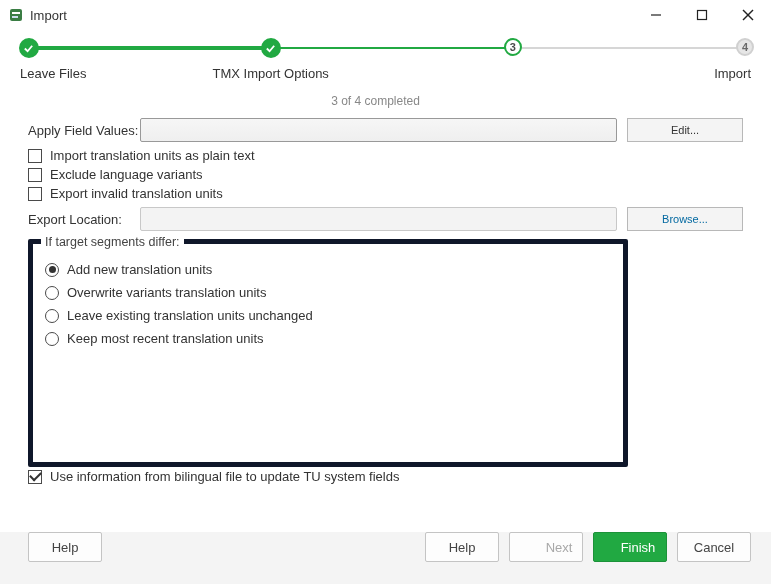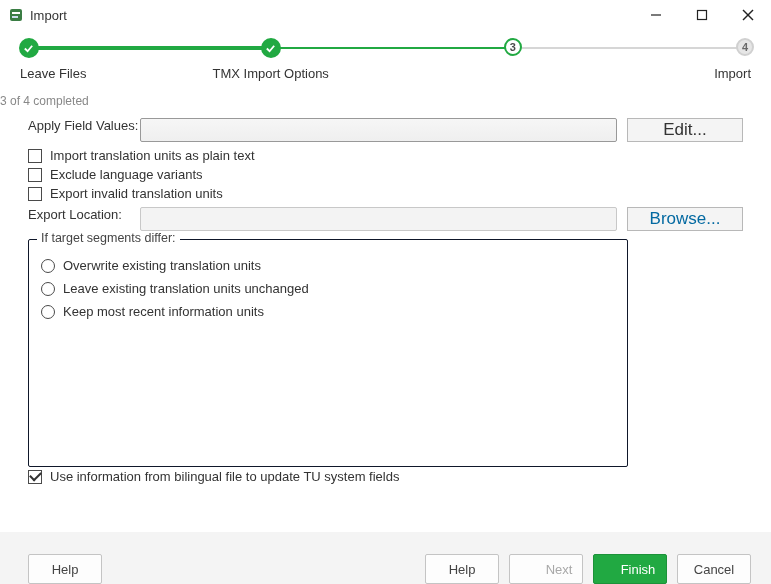"3 of 4 completed" .progress-text { text-align: left -> center }
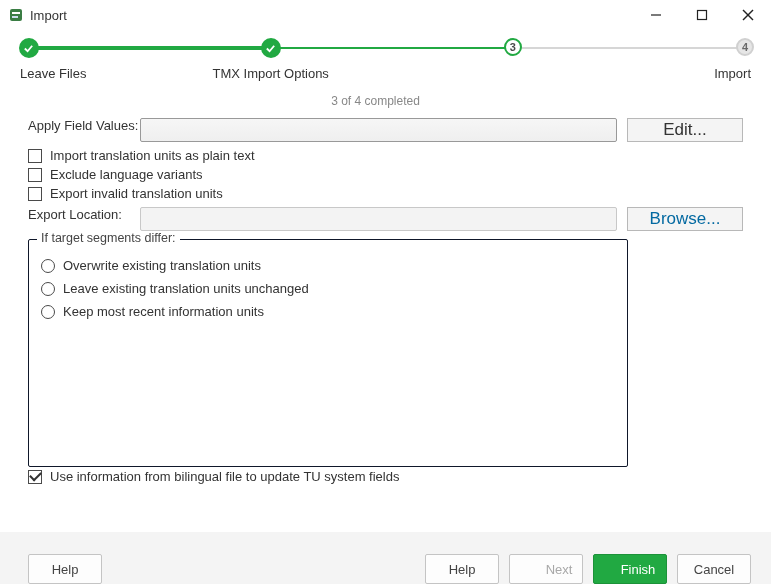"Apply Field Values:" .row { align-items: flex-start -> center }
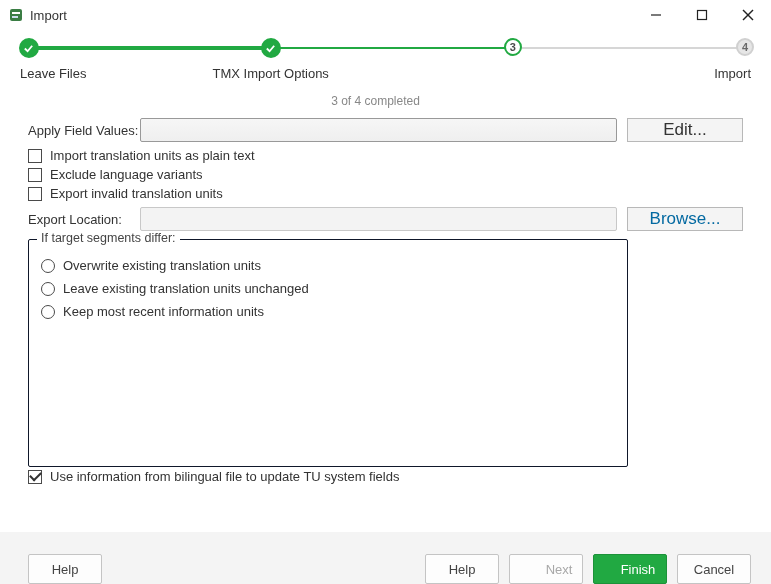"Edit..." .side-btn { font-size: 17px -> 11px }
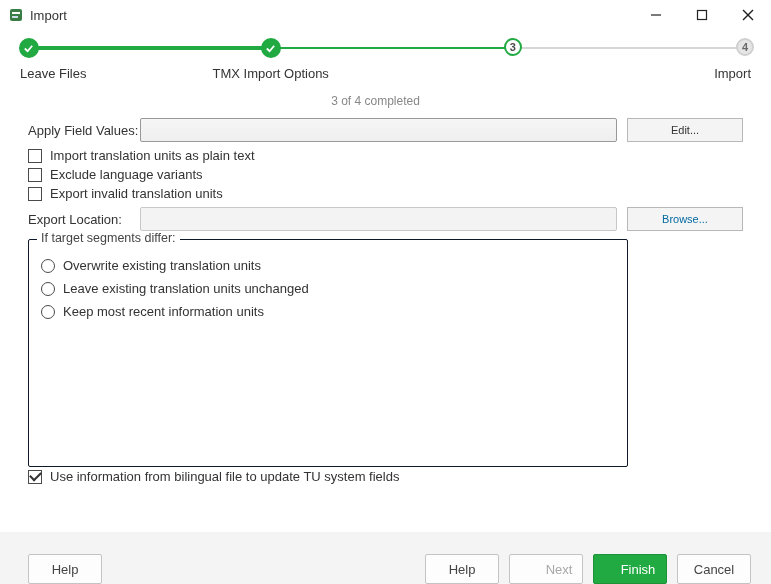"If target segments differ:" .group { border: 1px solid #0f172a -> 5px solid #0f172a }
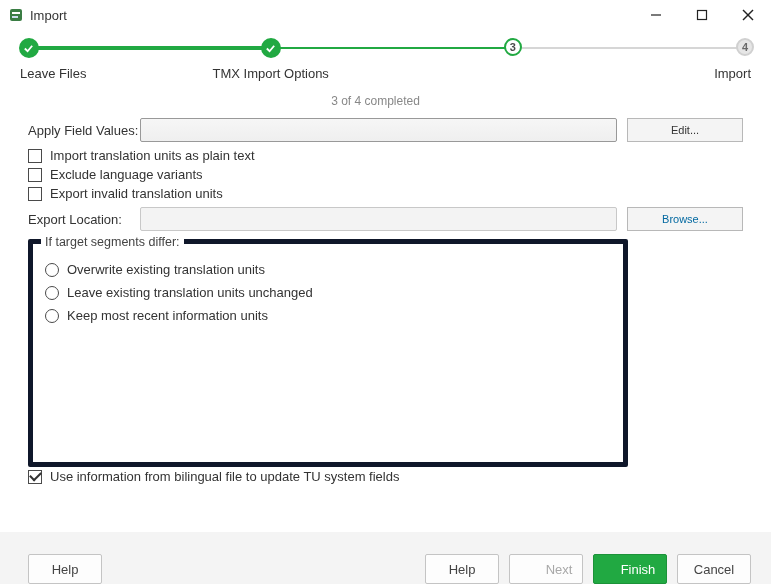"Add new translation units" div.radio-row { html: none -> <div> <span></span> <span>Add new translation units</span> </div> }
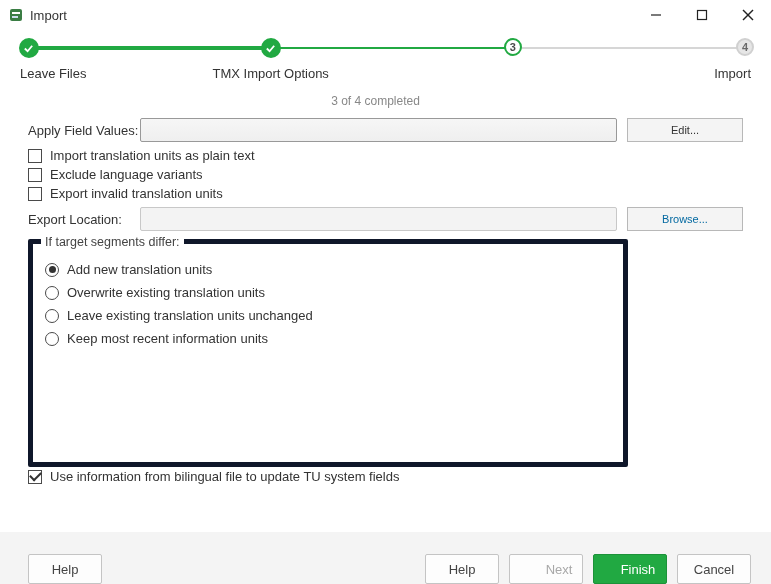"Overwrite existing translation units" span { text: existing -> variants }
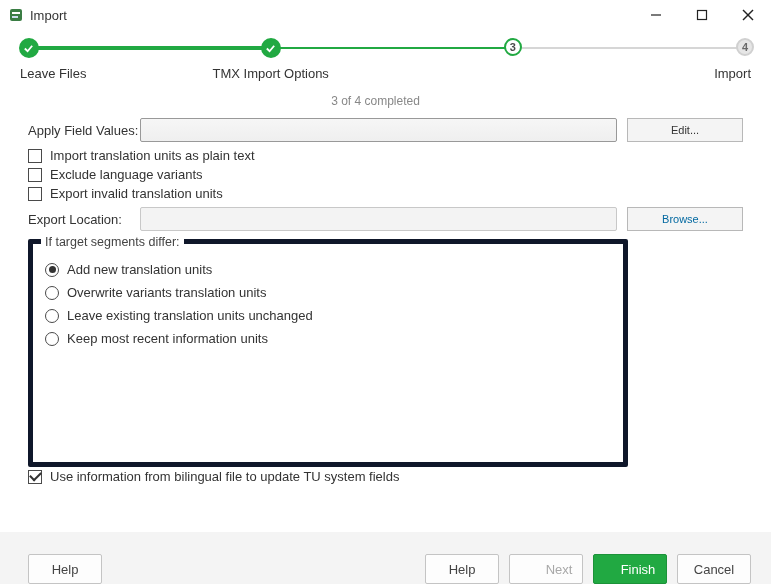"Keep most recent information units" span { text: information -> translation }
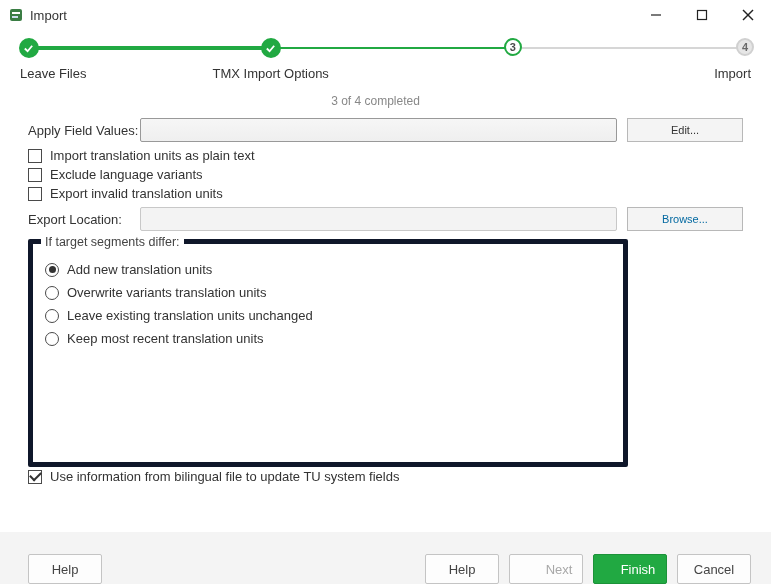"Help" .footer { align-items: flex-end -> flex-start }
